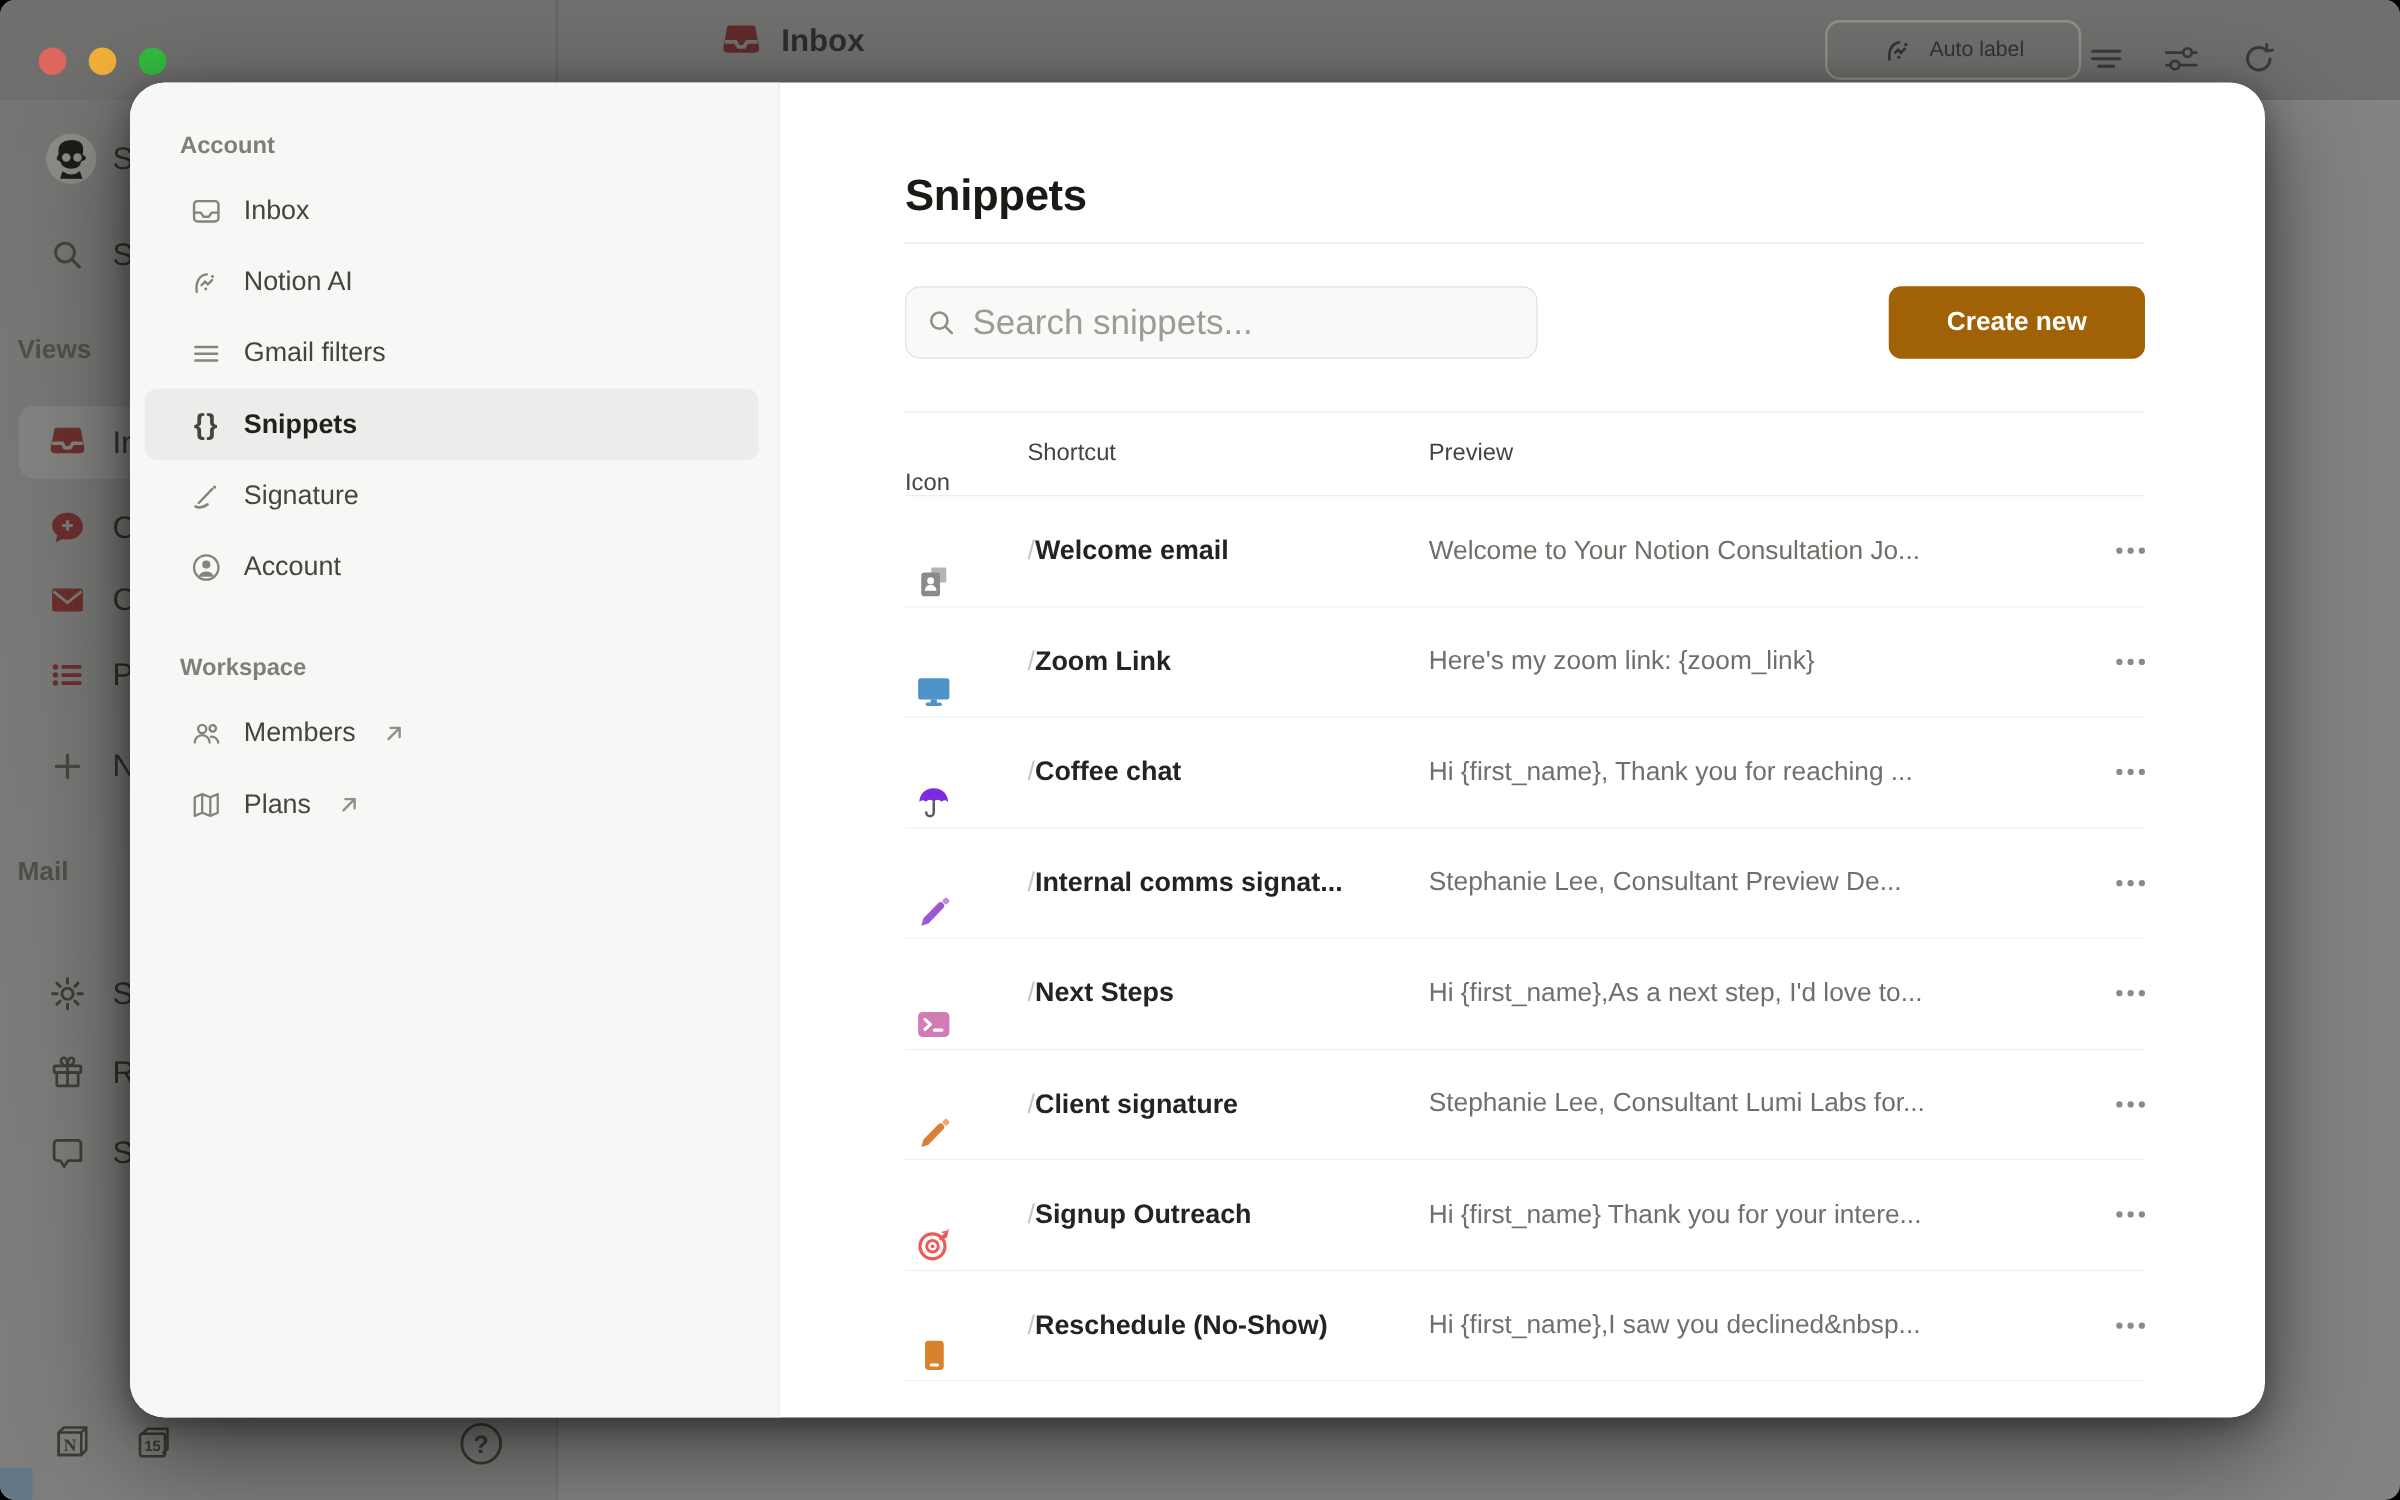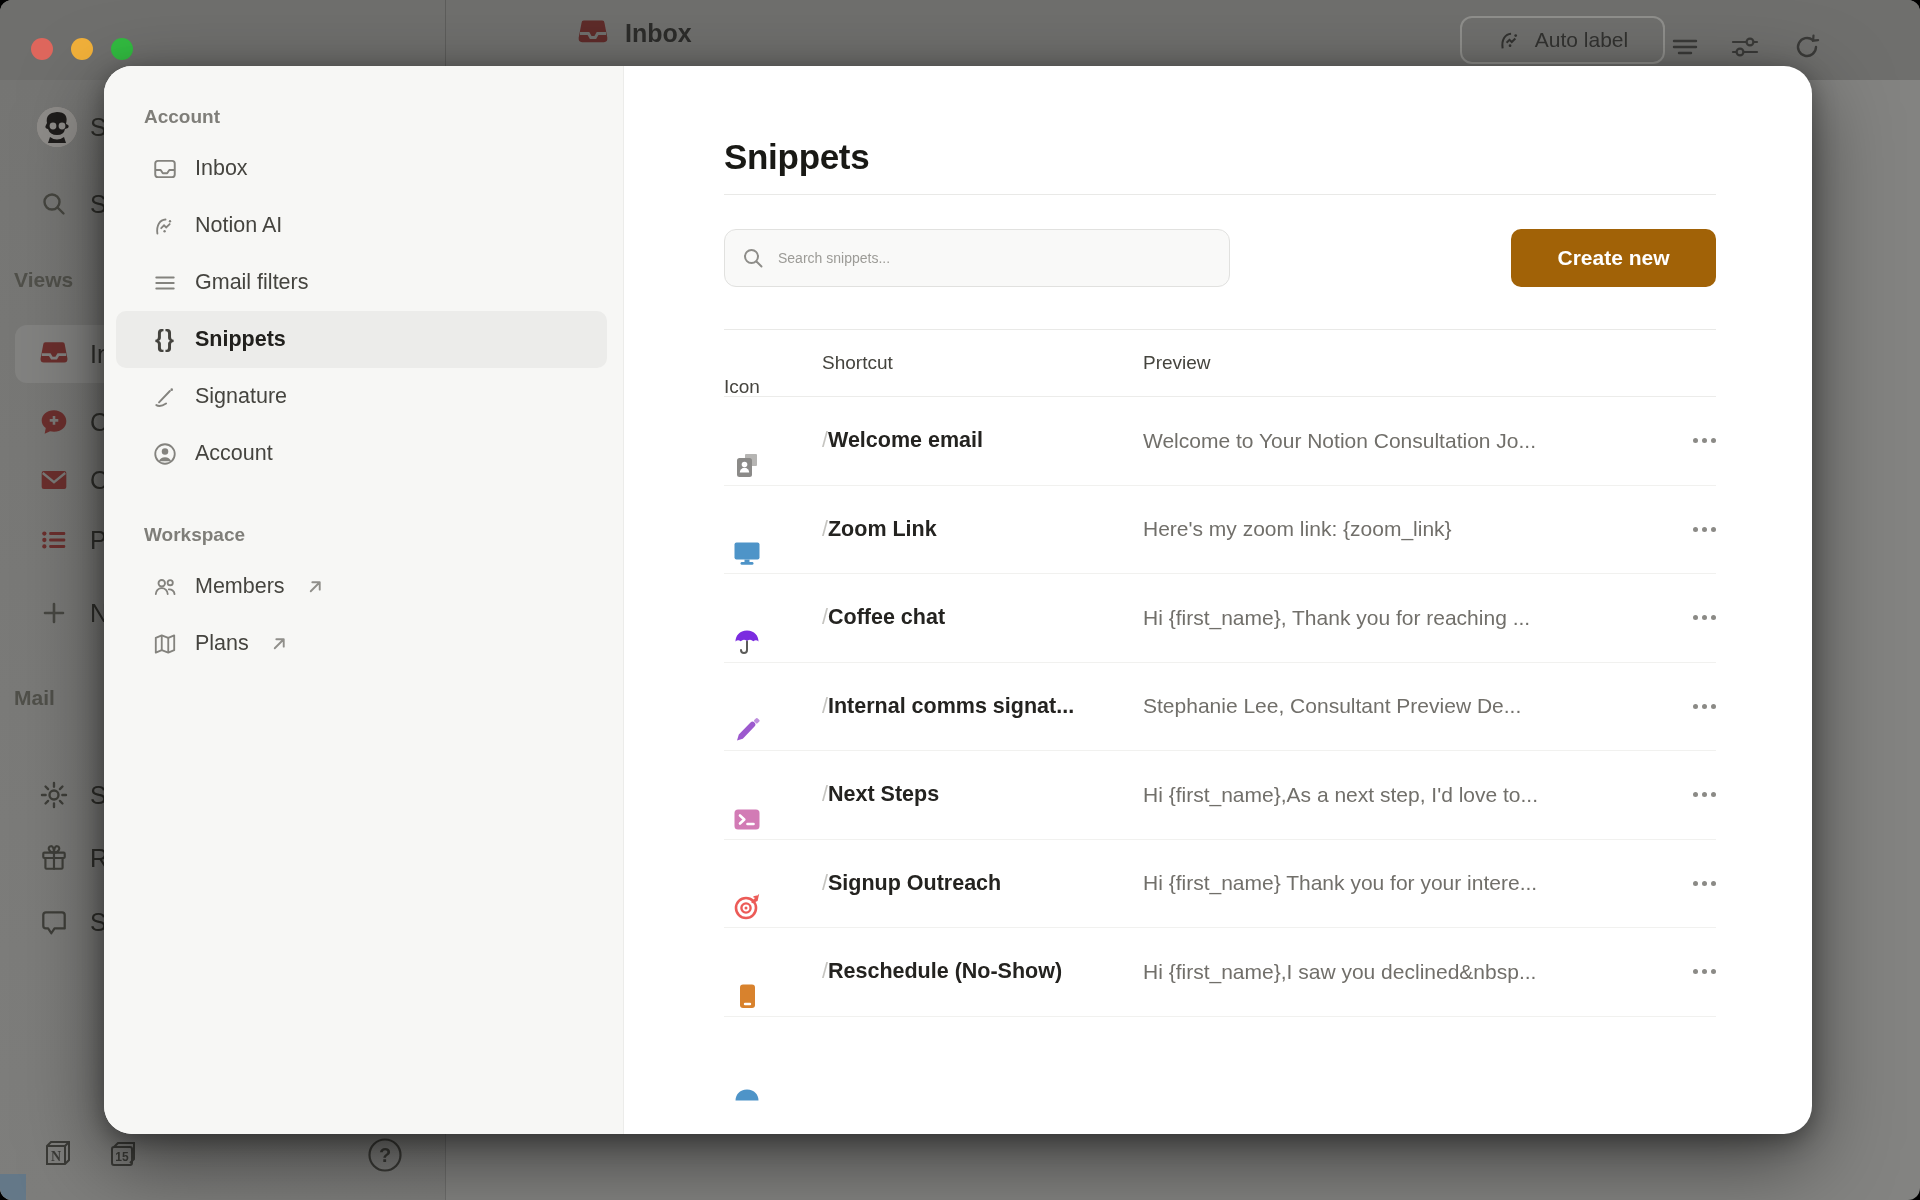"Auto label" .bg-autolabel { font-size: 21px -> 17px }
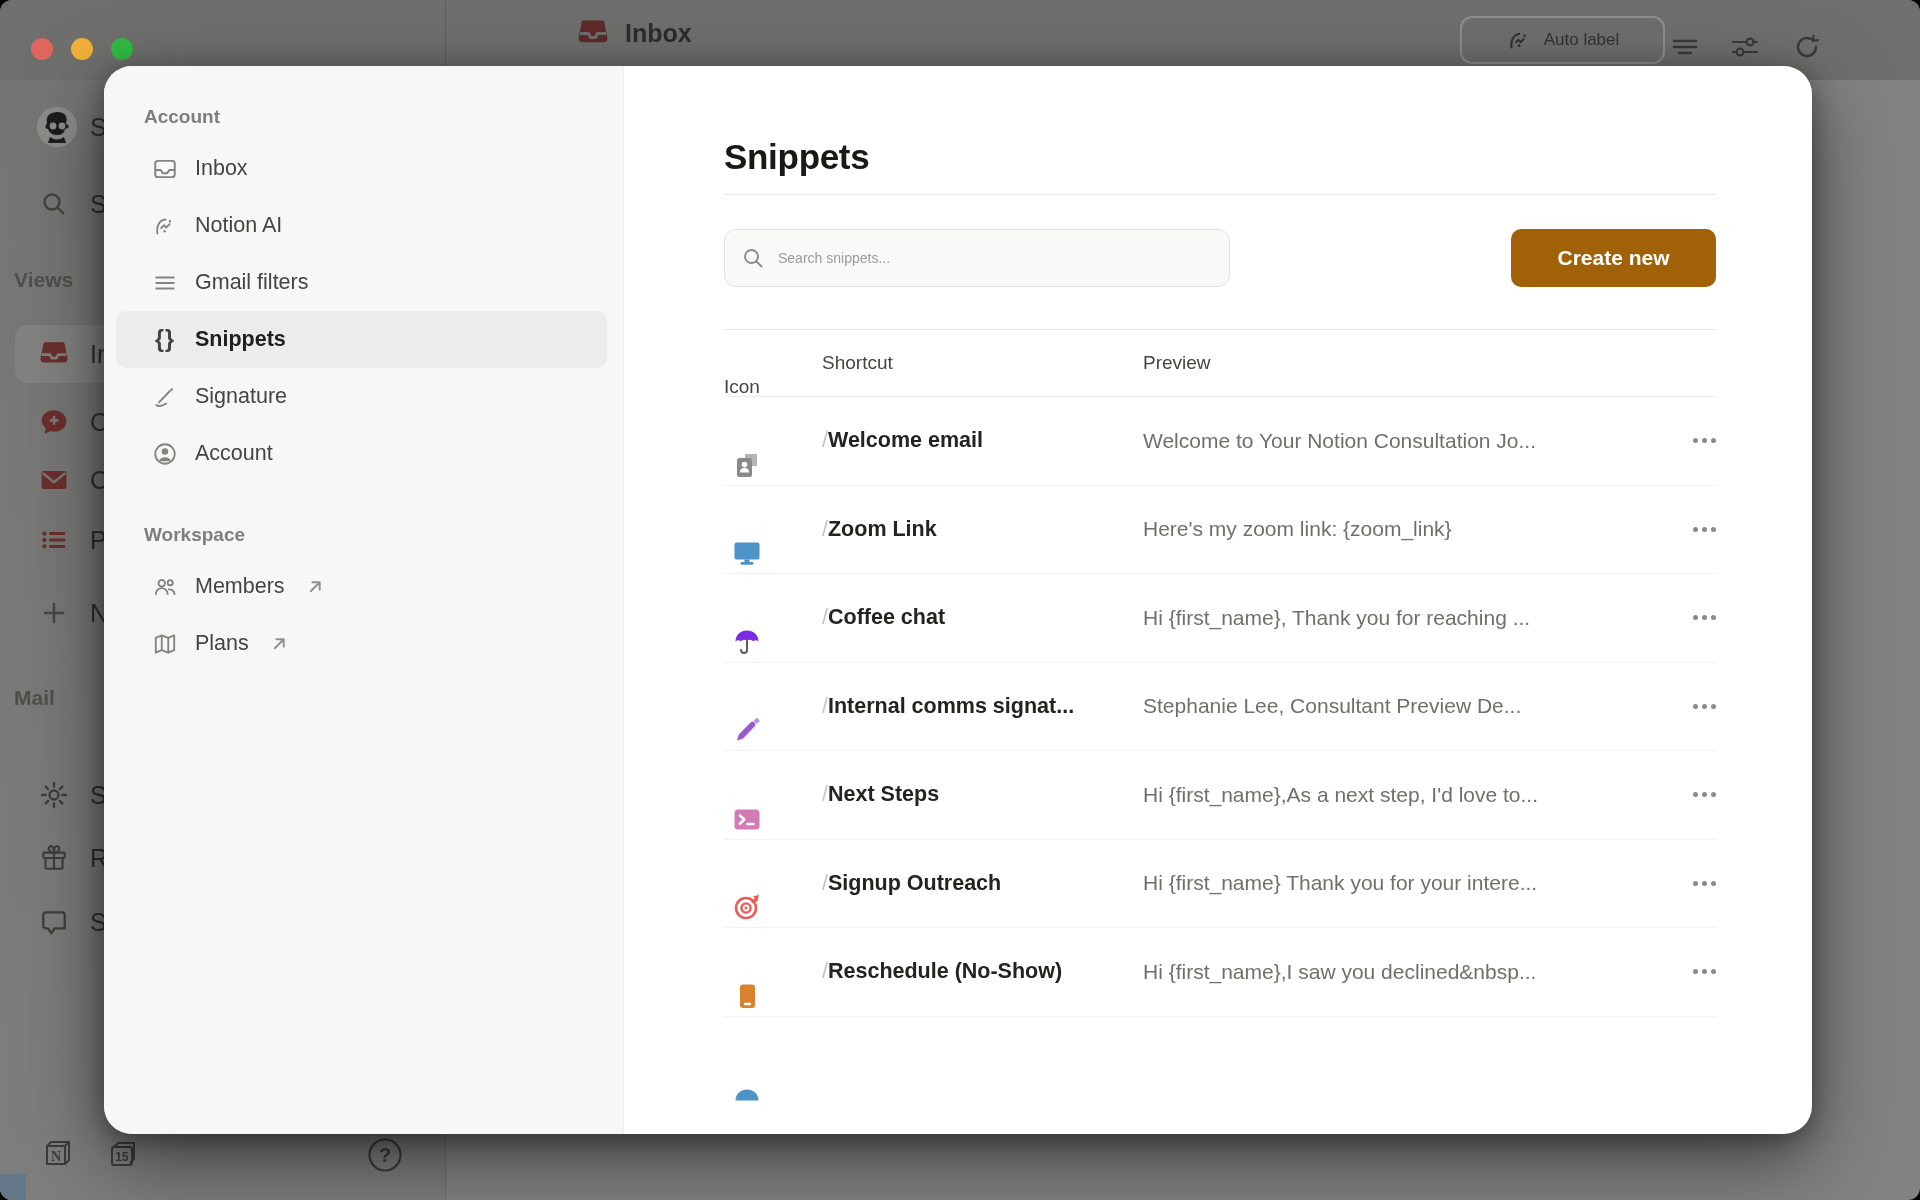"Search snippets..." .search-box input { font-size: 14px -> 28px }
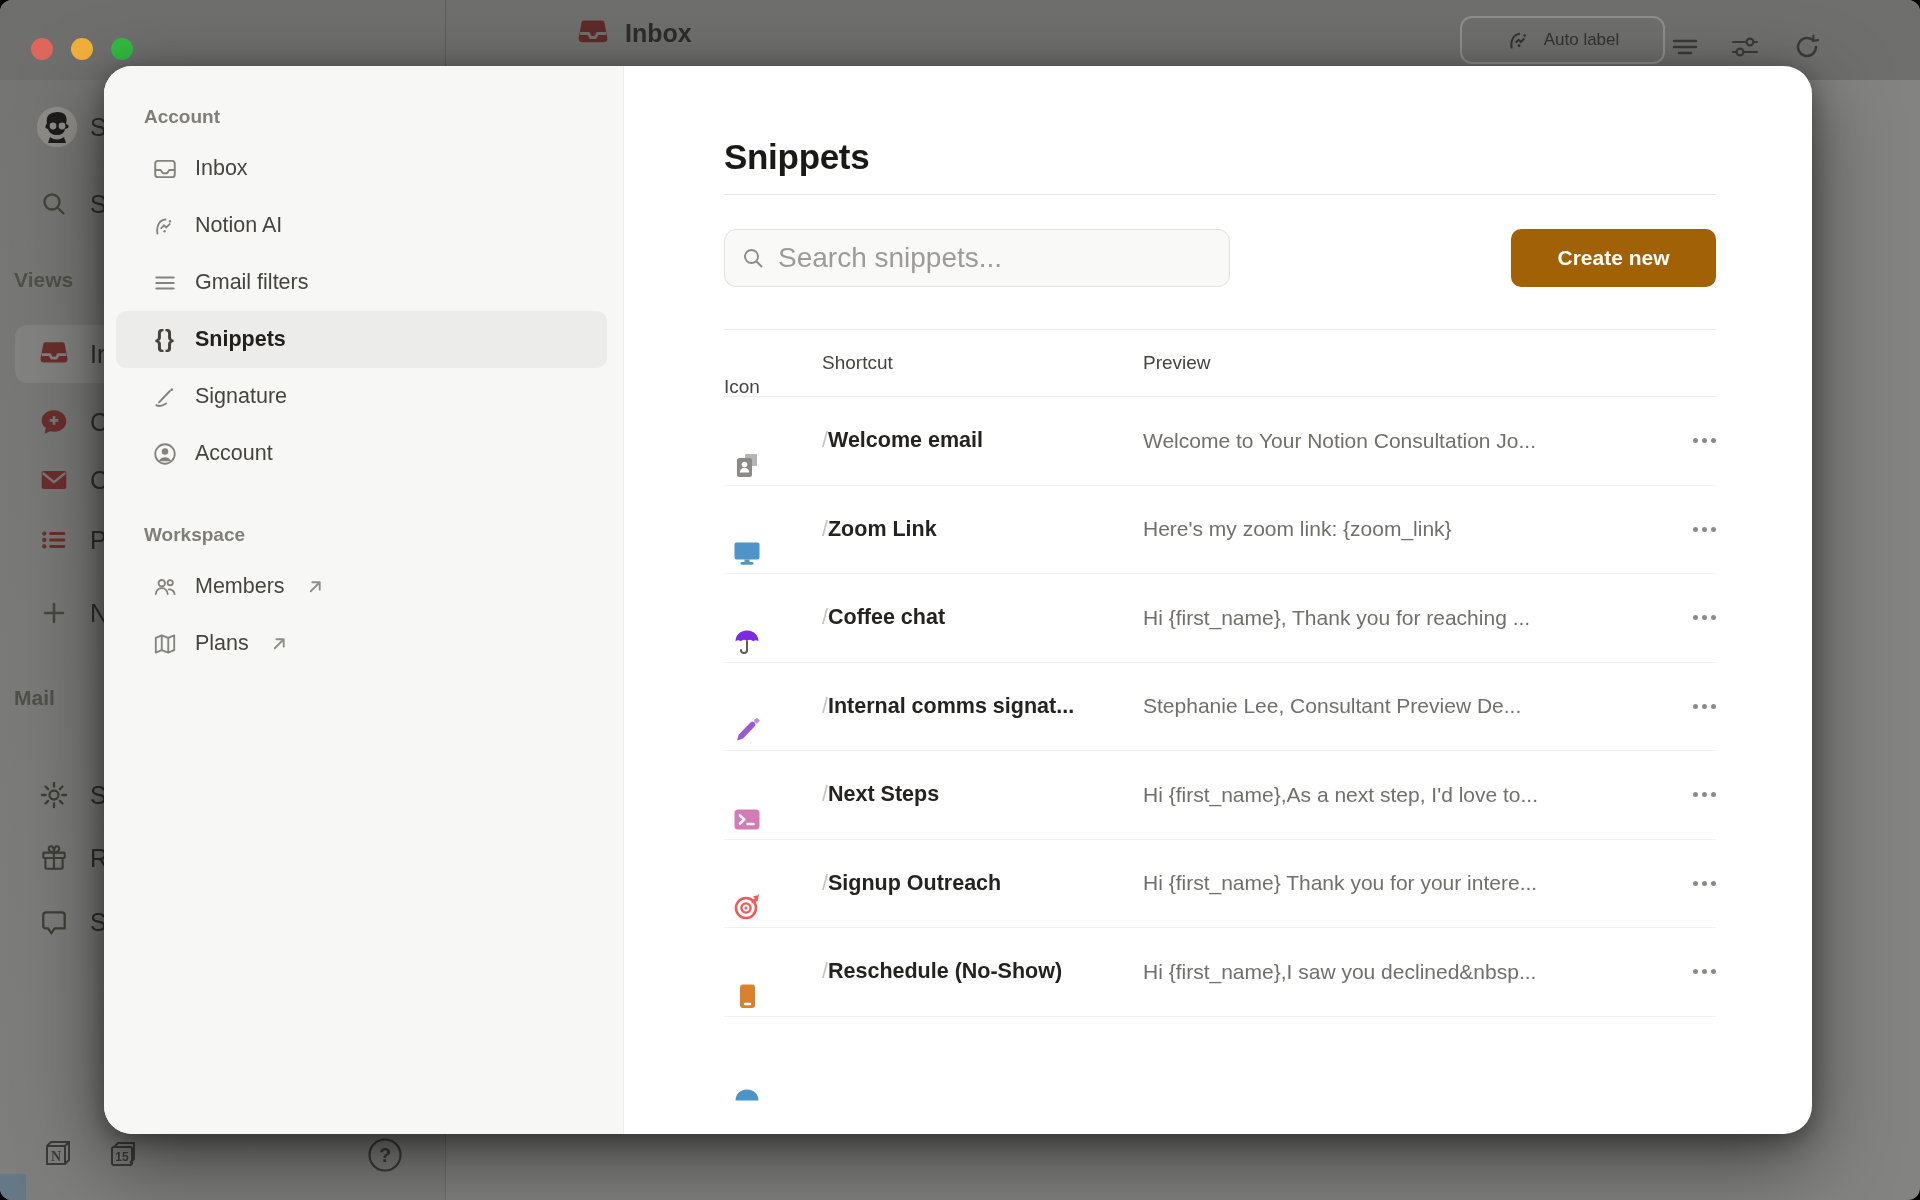"/Client signature" div.srow { html: none -> <div> <span> <svg> <path></path> <rect></rect> </svg> </span> <span><span>/</span><span>Client signature</span></span> <span>Stephanie Lee, Consultant Lumi Labs for...</span> <span> <span> <i></i> <i></i> <i></i> </span> </span> </div> }
